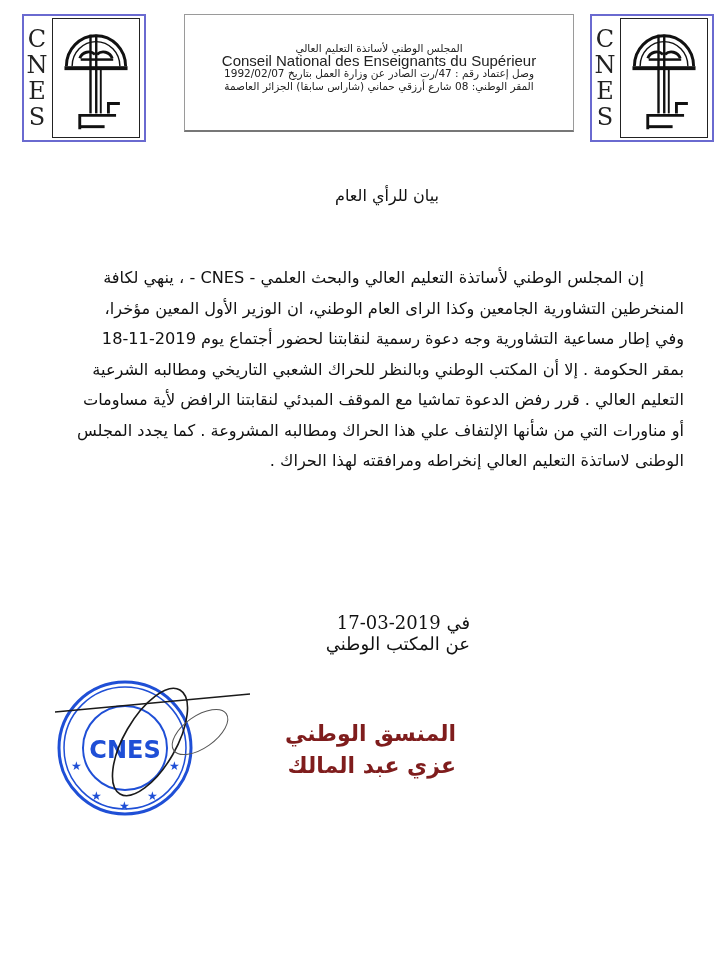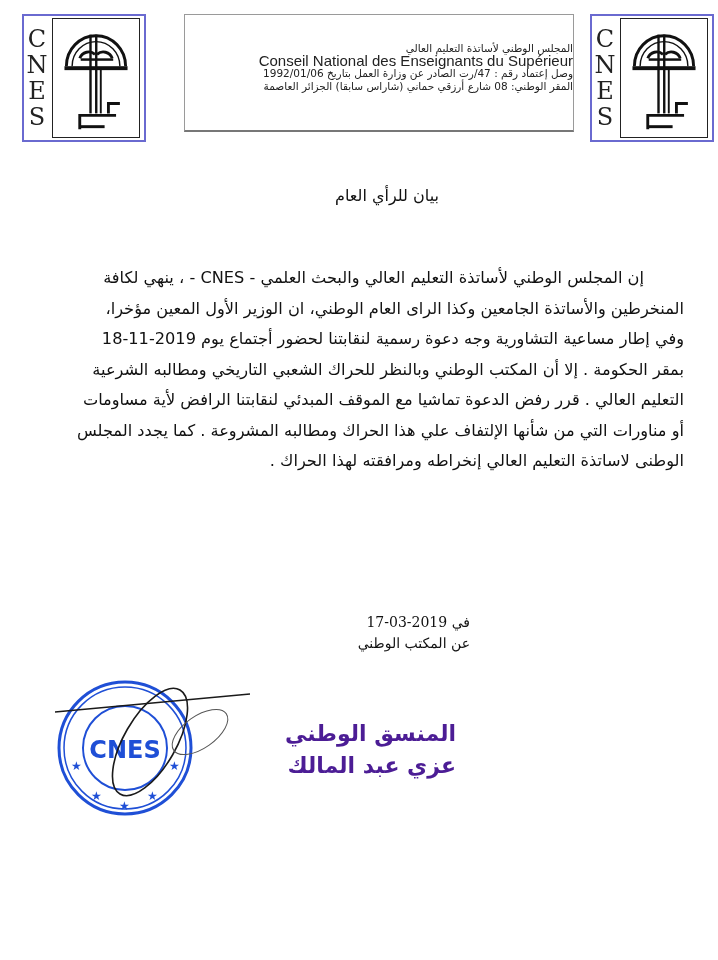"المجلس الوطني لأساتذة التعليم العالي" .header-box { text-align: right -> center }
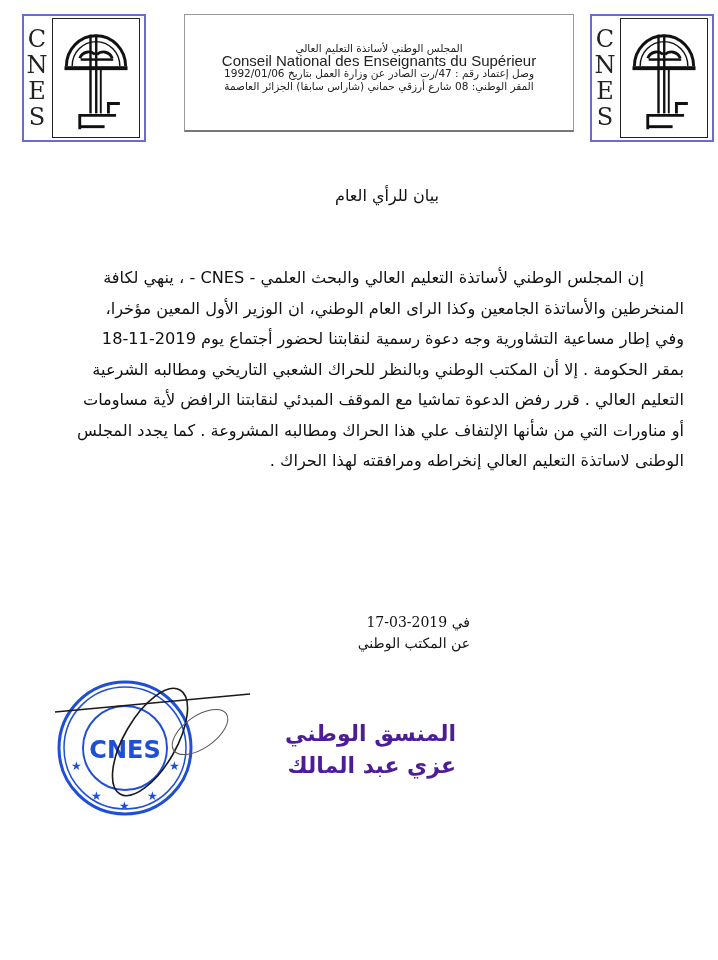"وصل إعتماد رقم : 47/رت" div.ar { text: 1992/01/06 -> 1992/02/07 }
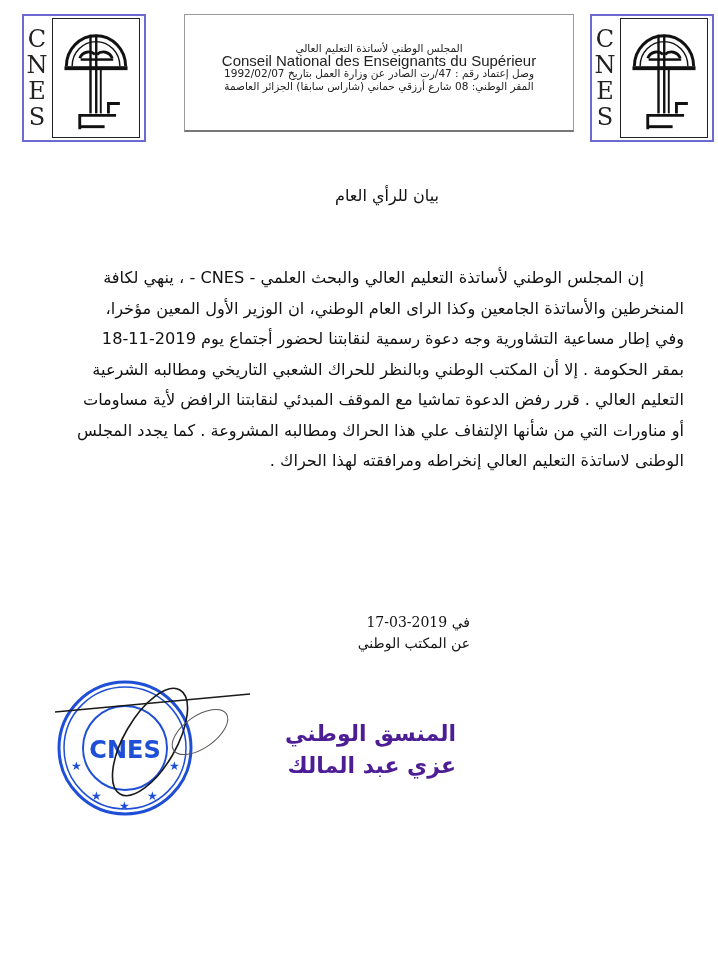"المنخرطين والأساتذة الجامعين وكذا الراى" span.line { text: والأساتذة -> التشاورية }
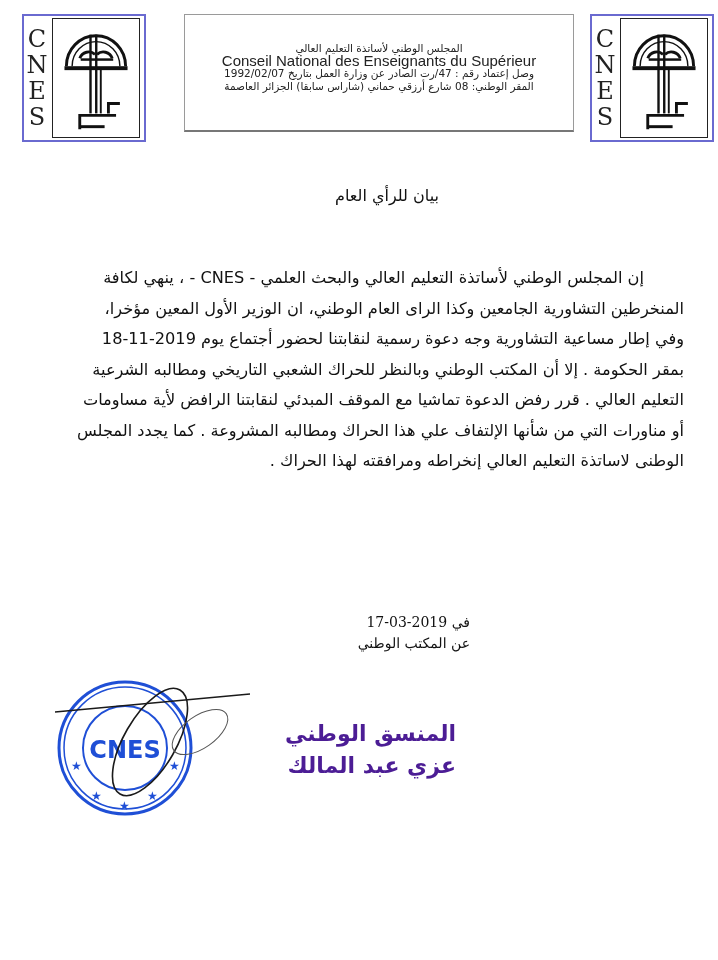"في 2019-03-17" .date-block { font-size: 14px -> 18px }
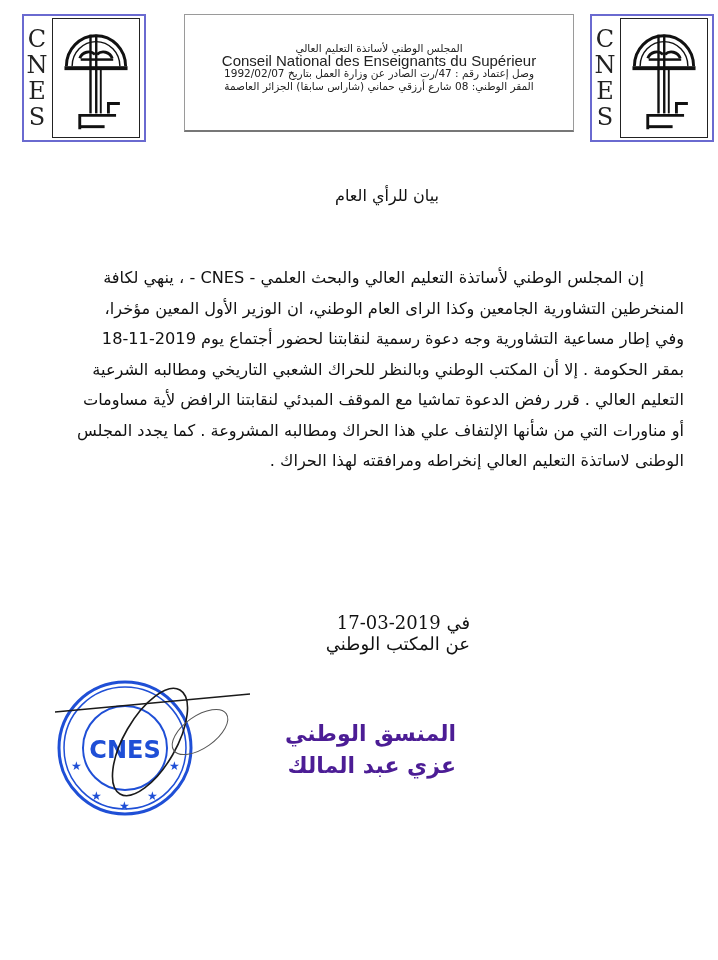"المنسق الوطني" .signer { color: #4c1d95 -> #7f1d1d }
